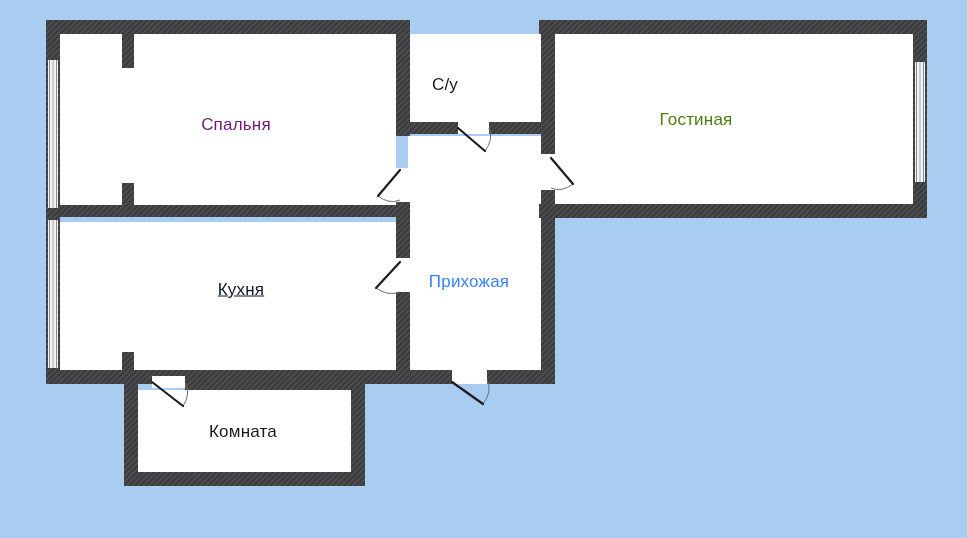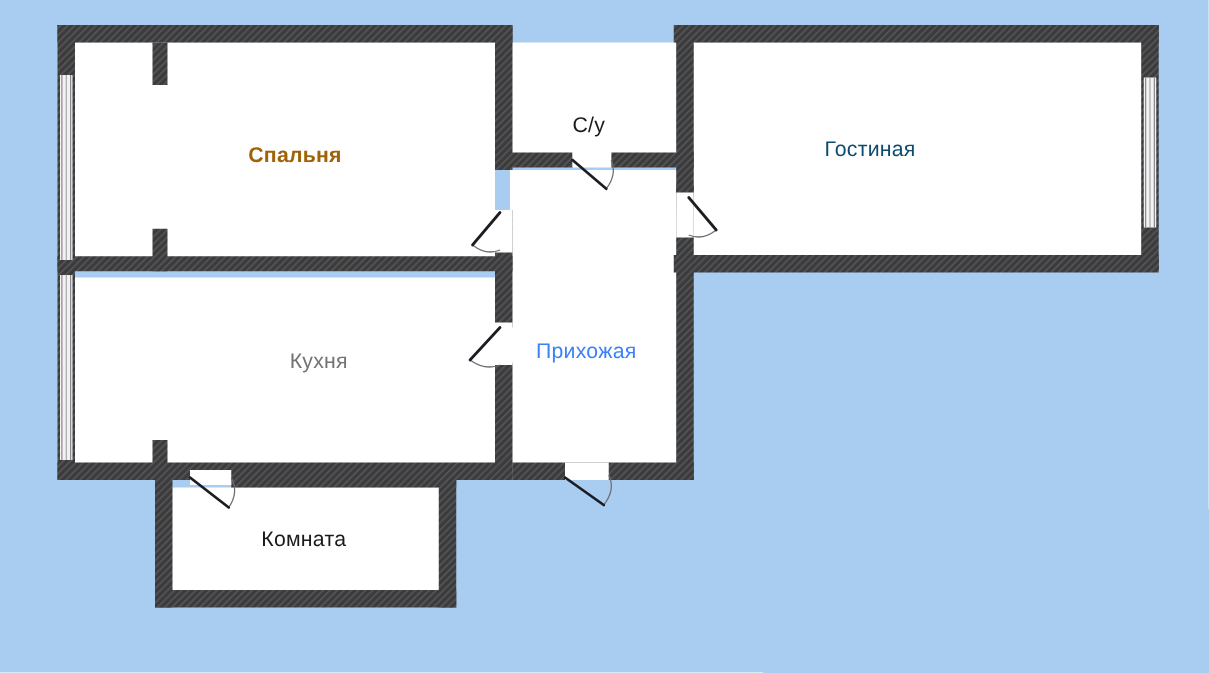"С/у" div.room-label { left: 471px -> 445px; margin-top: 16px -> none }
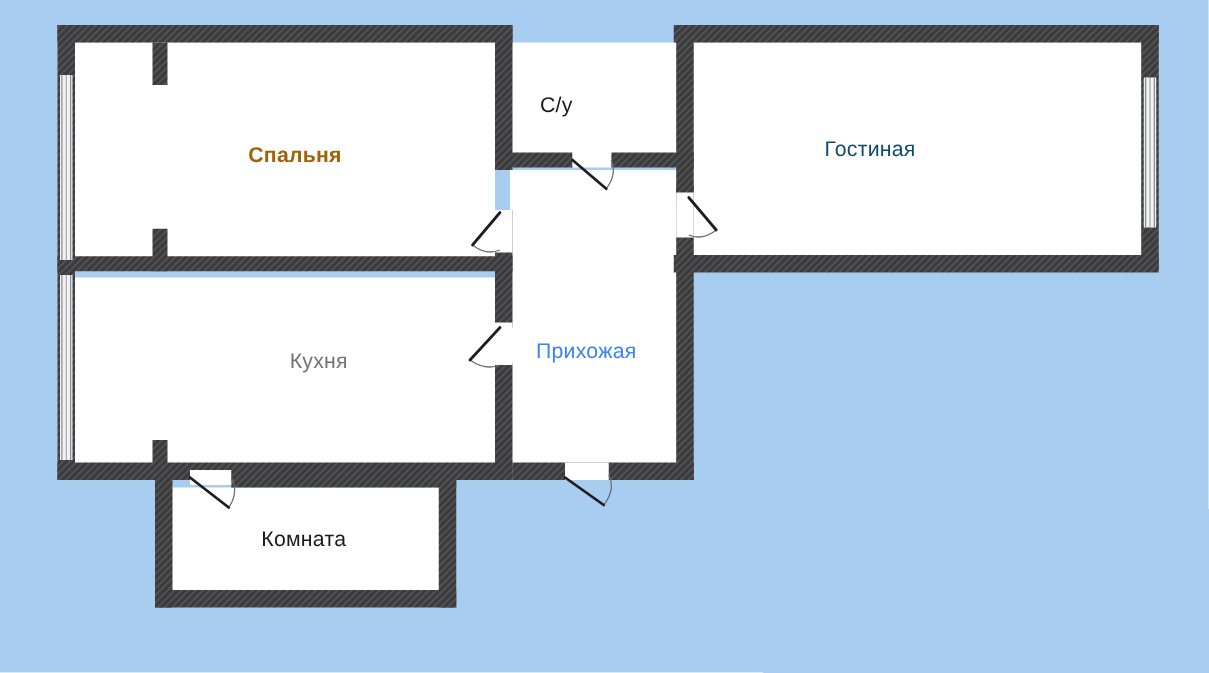"Спальня" div.room-label { color: #a16207 -> #701a75; font-weight: bold -> none }
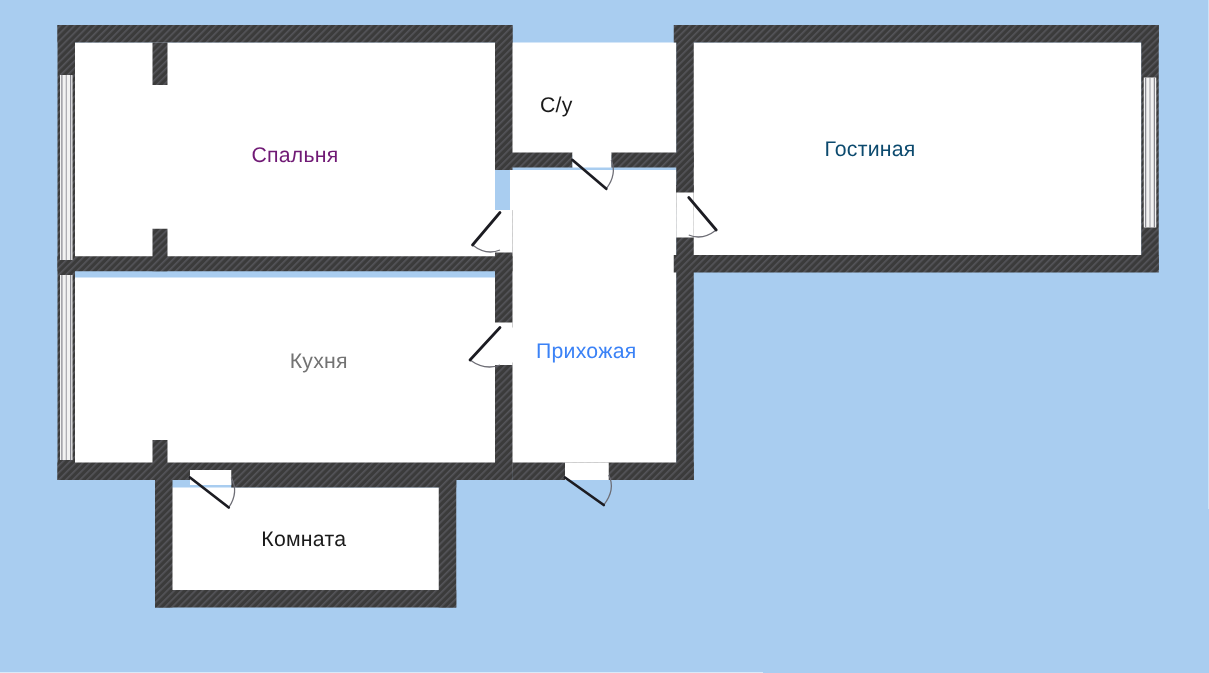"Гостиная" div.room-label { color: #0c4a6e -> #4d7c0f }
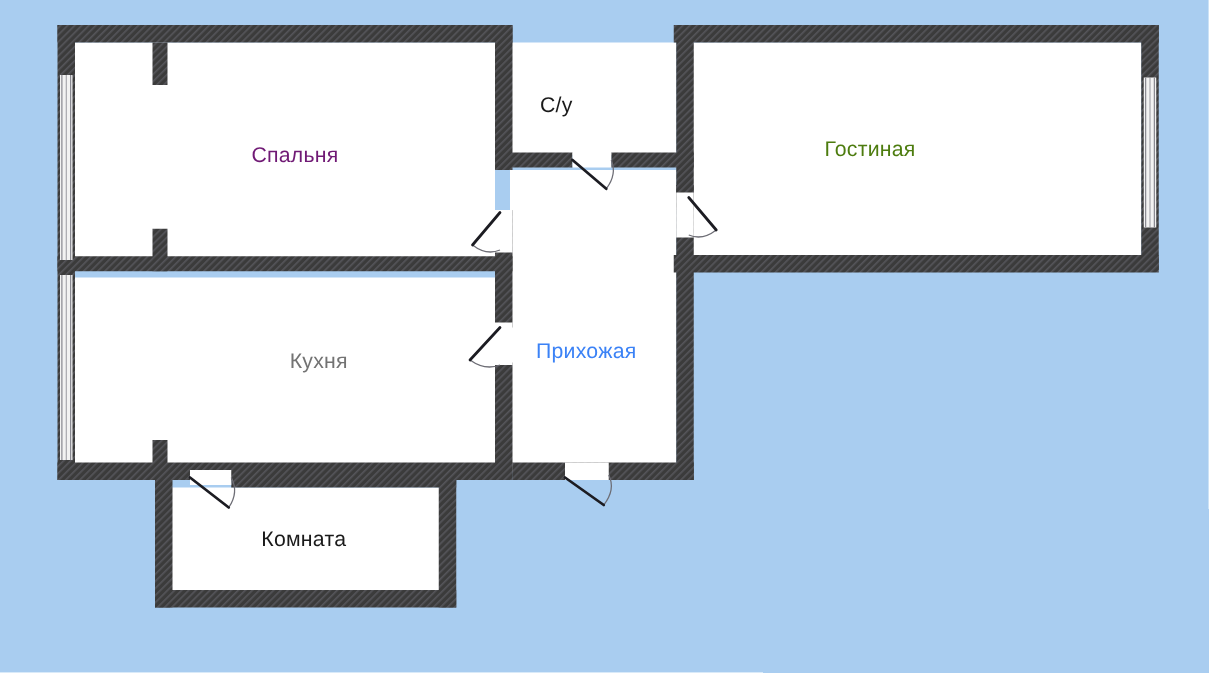"Кухня" div.room-label { color: #737373 -> #0f172a; left: 255px -> 241px; text-decoration: none -> underline }
